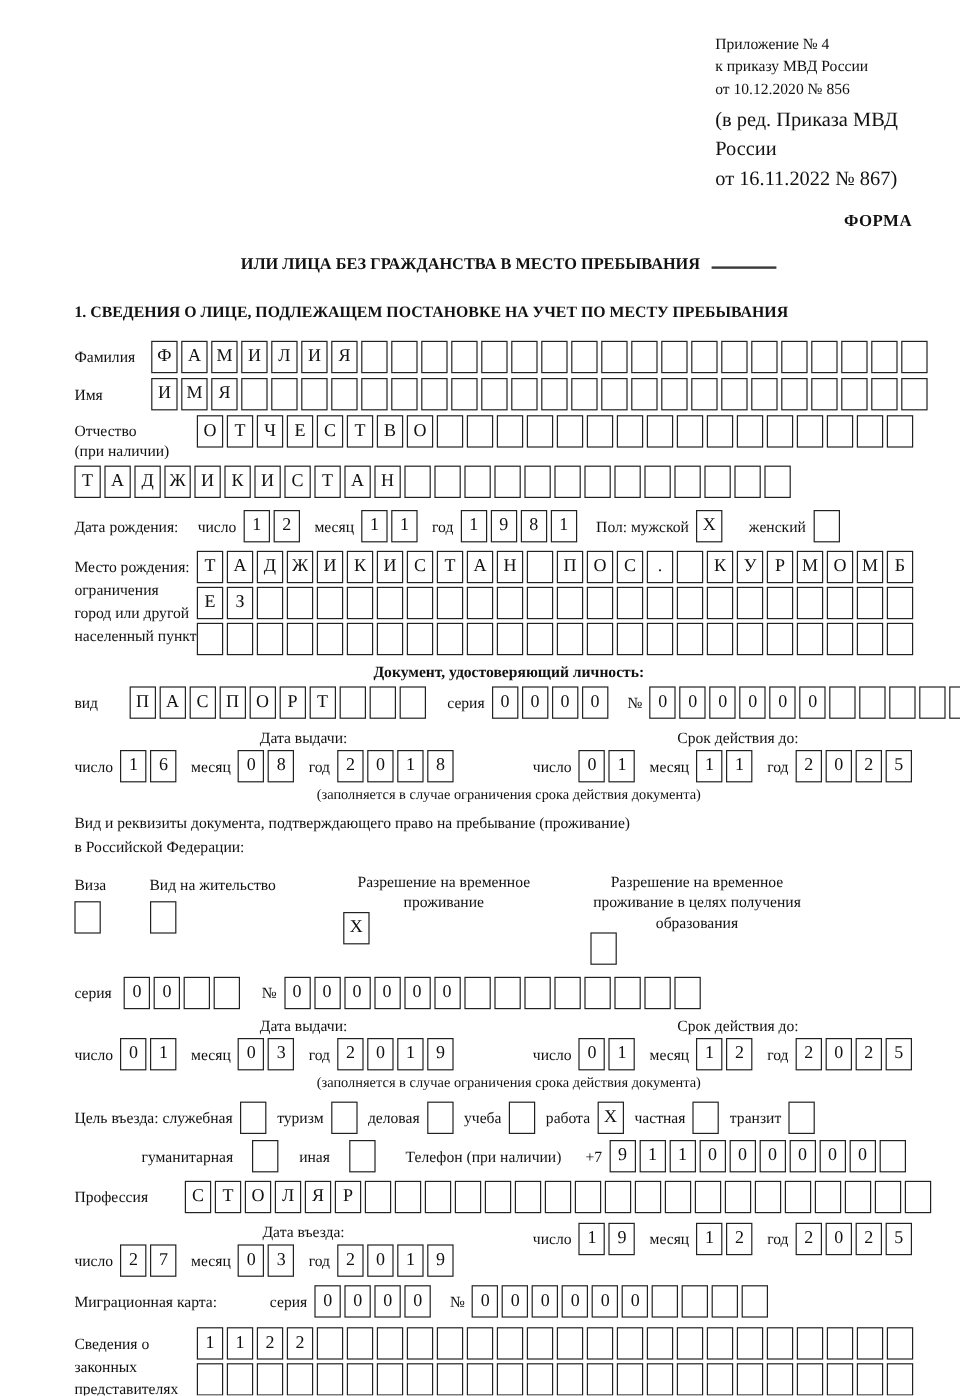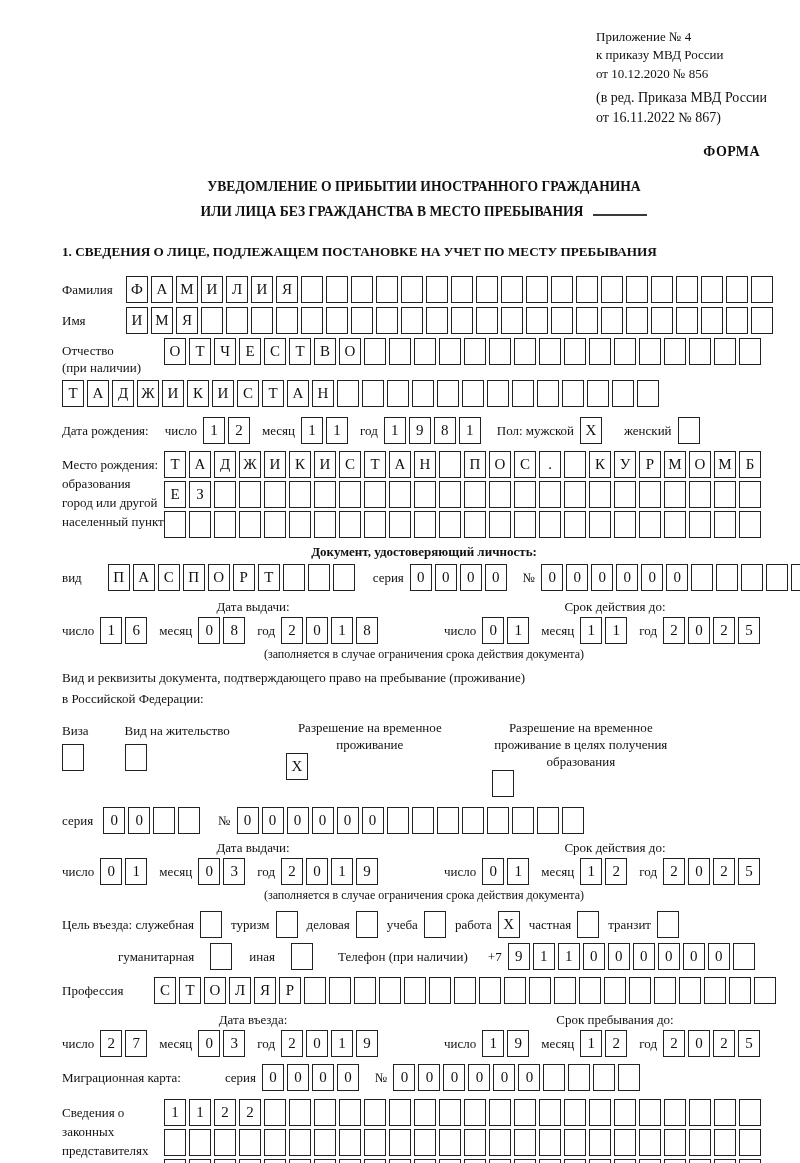"(в ред. Приказа МВД России" .annex .sub { font-size: 14px -> 17px }
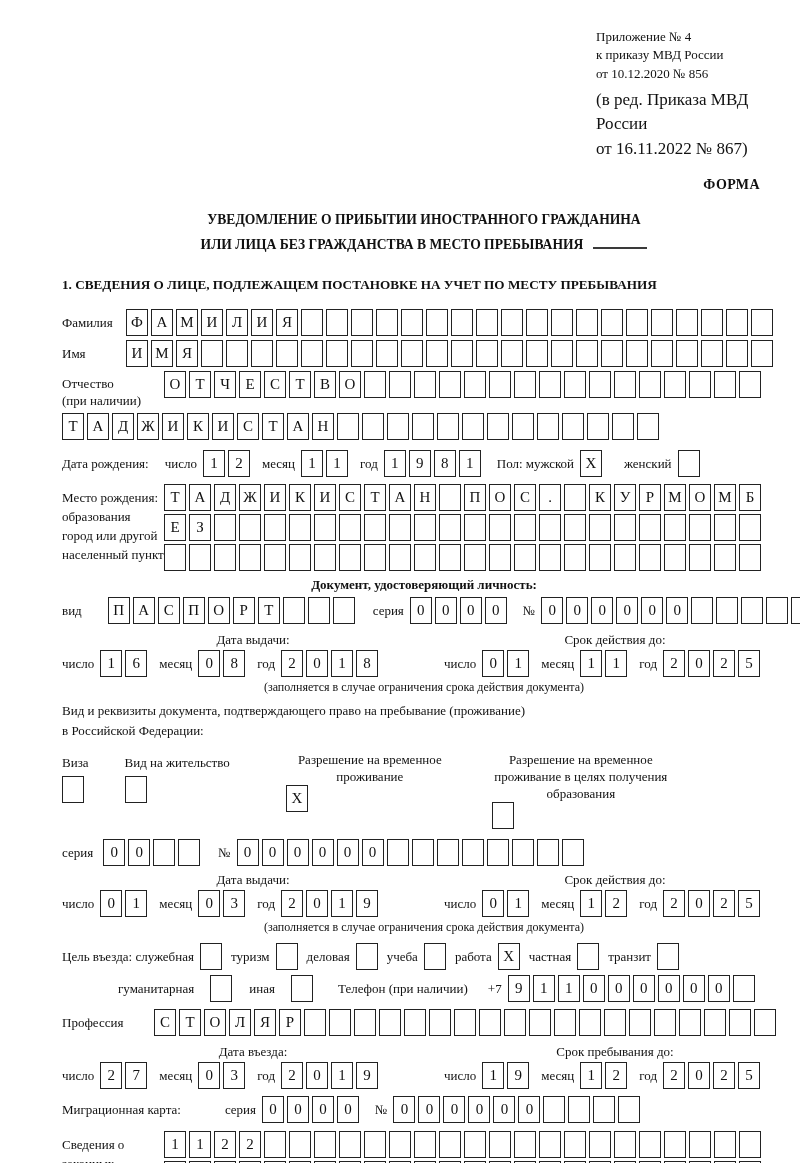"УВЕДОМЛЕНИЕ О ПРИБЫТИИ ИНОСТРАННОГО" div { html: <div>УВЕДОМЛЕНИЕ О ПРИБЫТИИ ИНОСТРАННОГО ГРАЖДАНИНА</div> -> none }
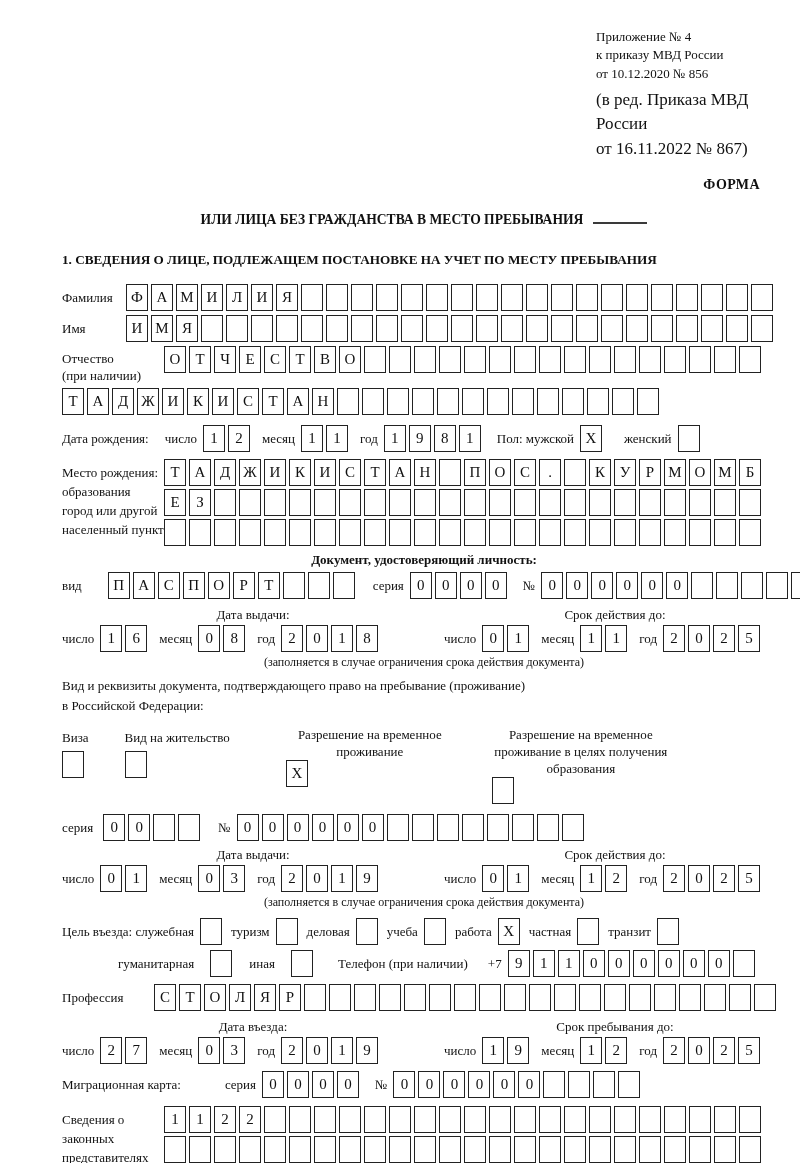"образования" span { text: образования -> ограничения }
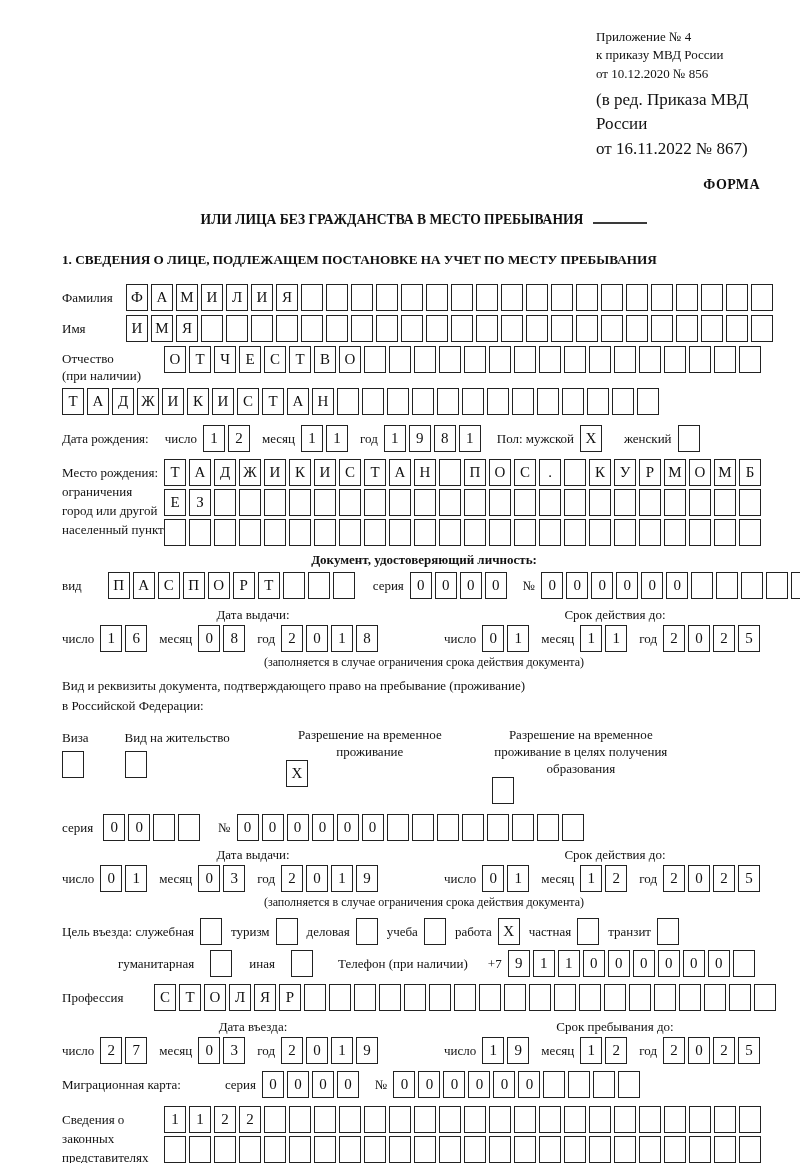"Срок пребывания до:" div.col-head { html: <div>Срок пребывания до:</div> -> none }
